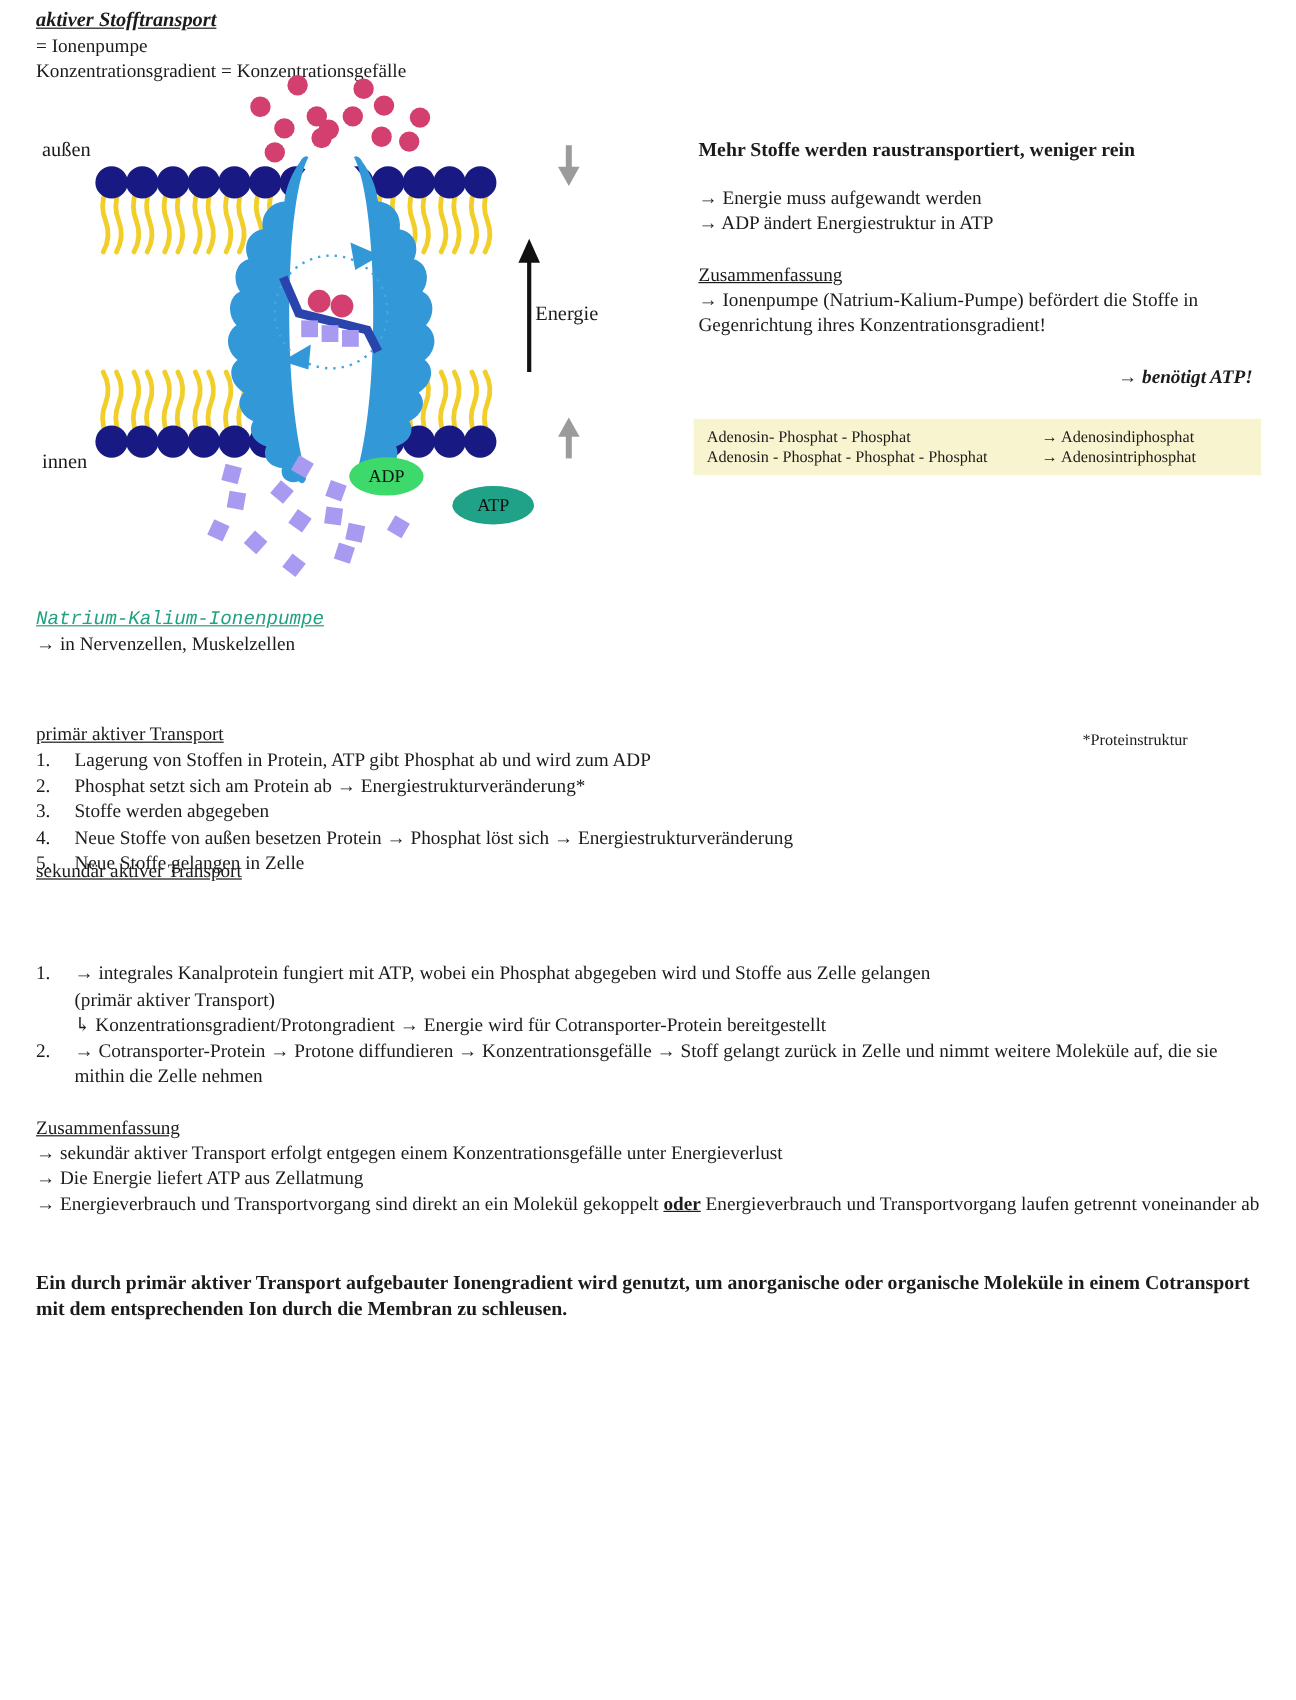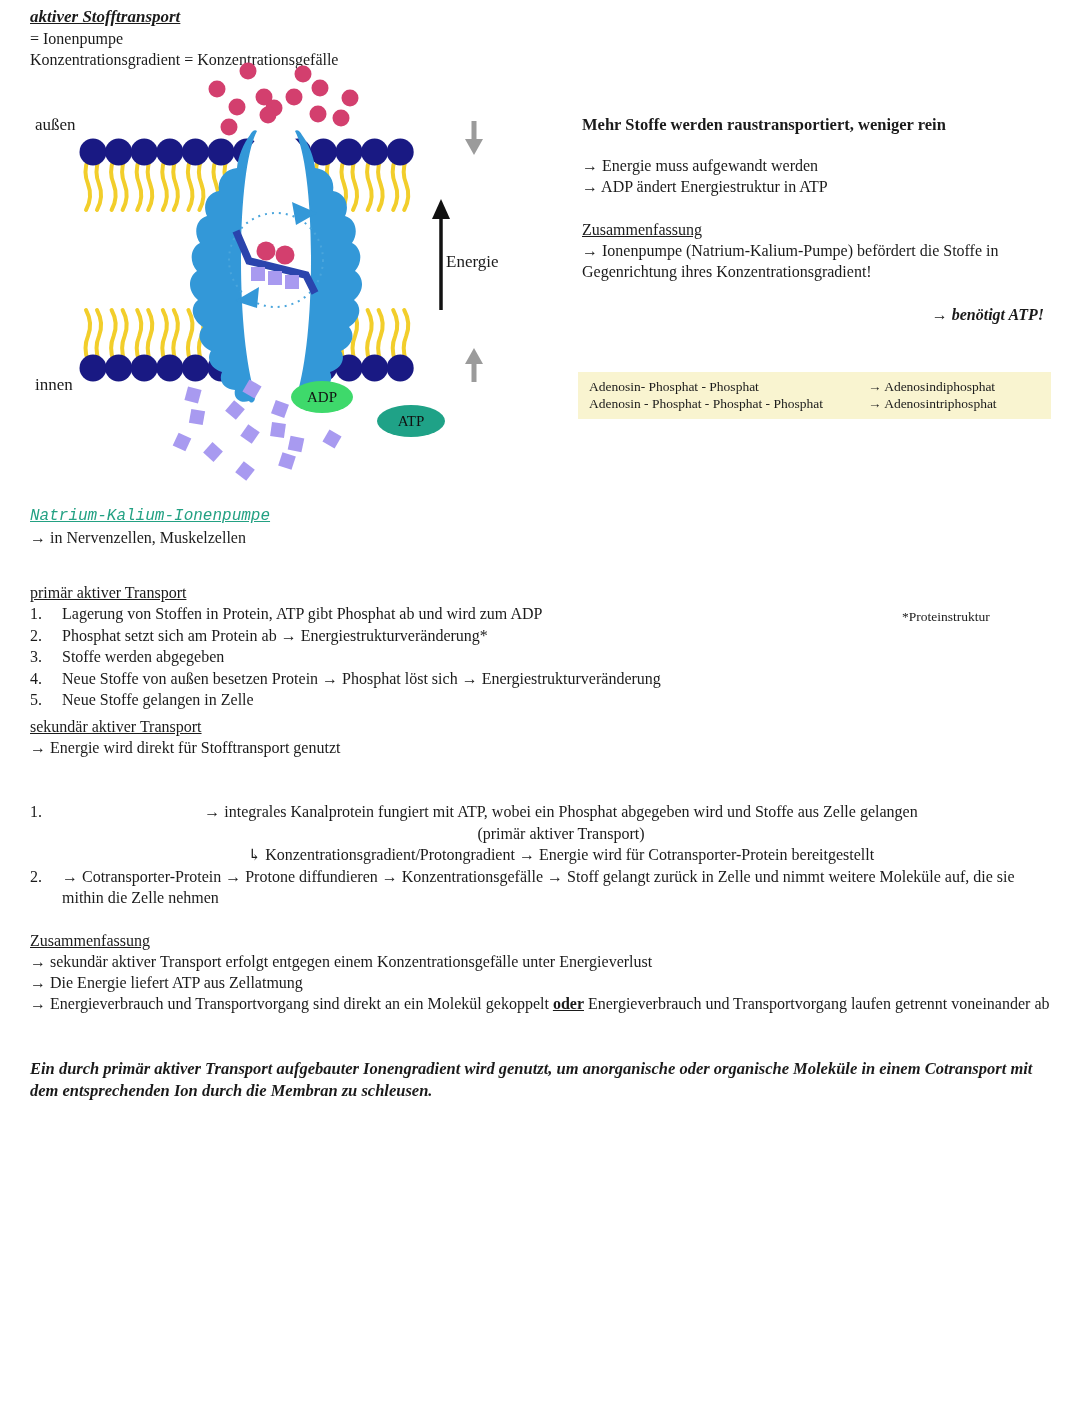"Adenosin- Phosphat - Phosphat" .atp-box { margin-top: 23px -> none }
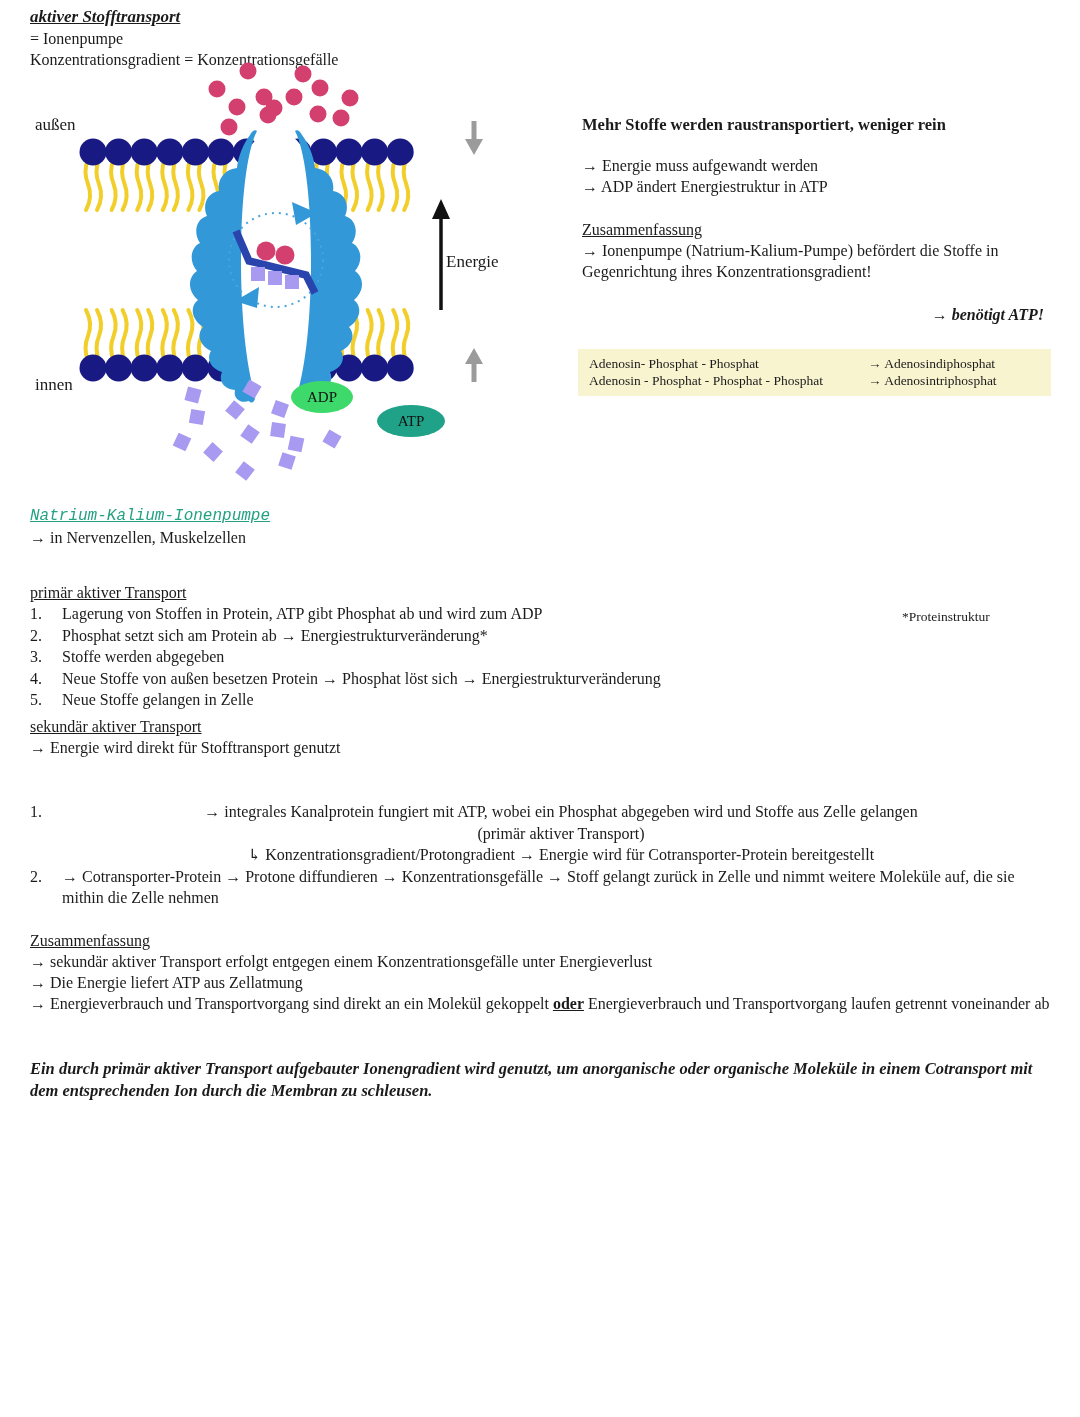"primär aktiver Transport" div.abs { top: 582px -> 602px }
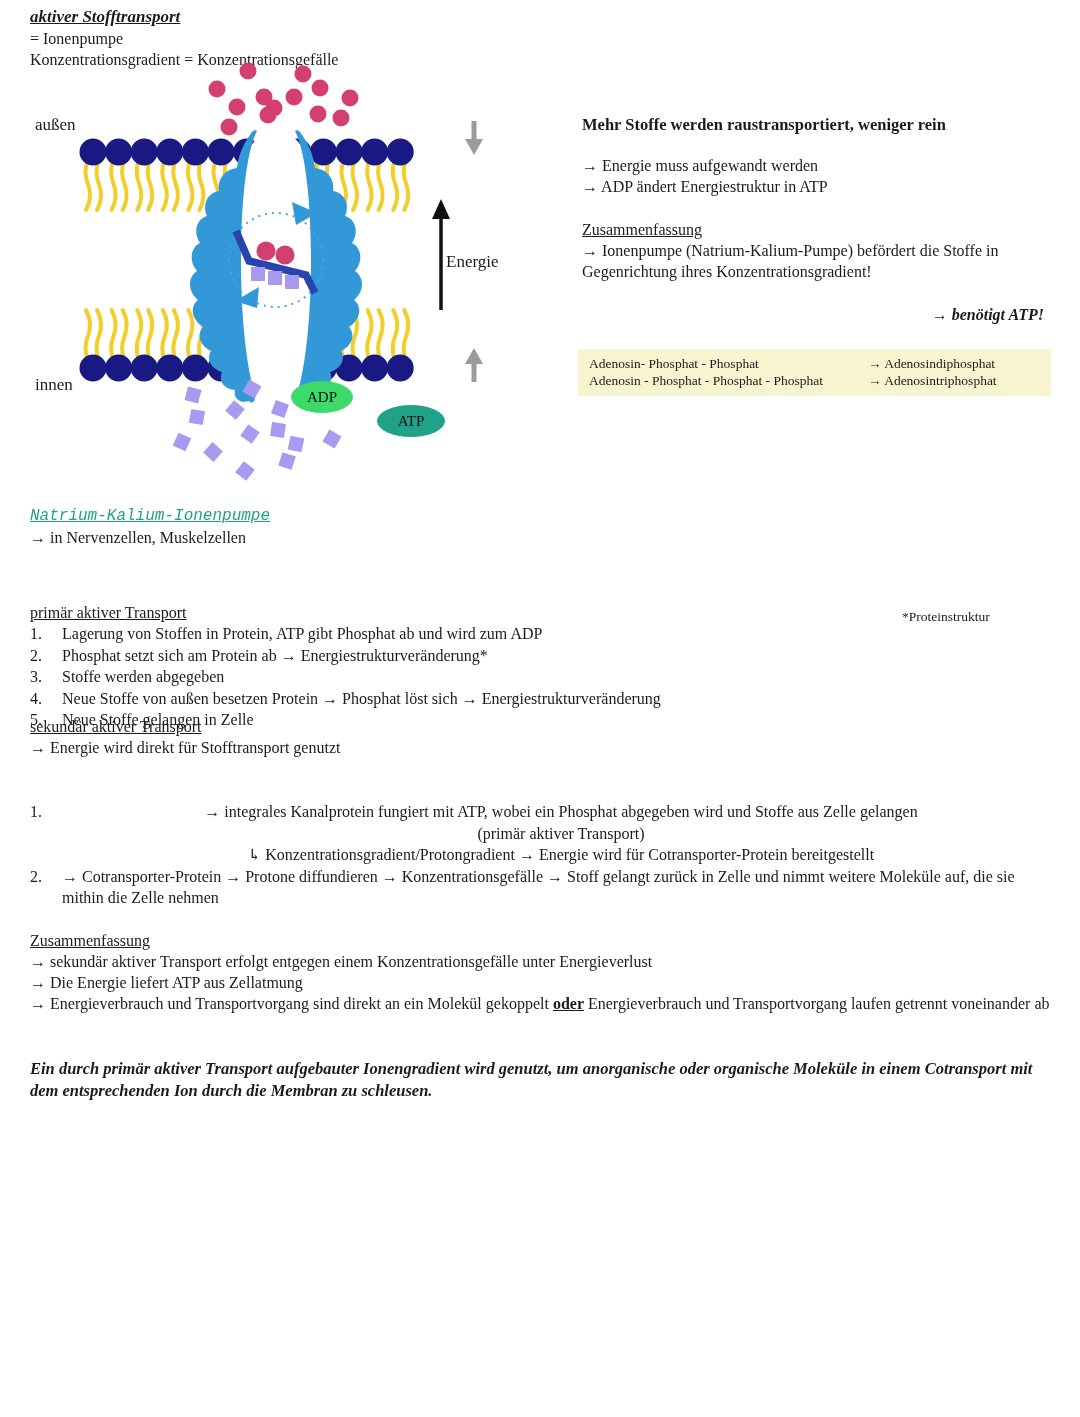"→ Energie wird direkt für" div.line { html: <div>→ Energie wird direkt für Stofftransport genutzt</div> -> none }
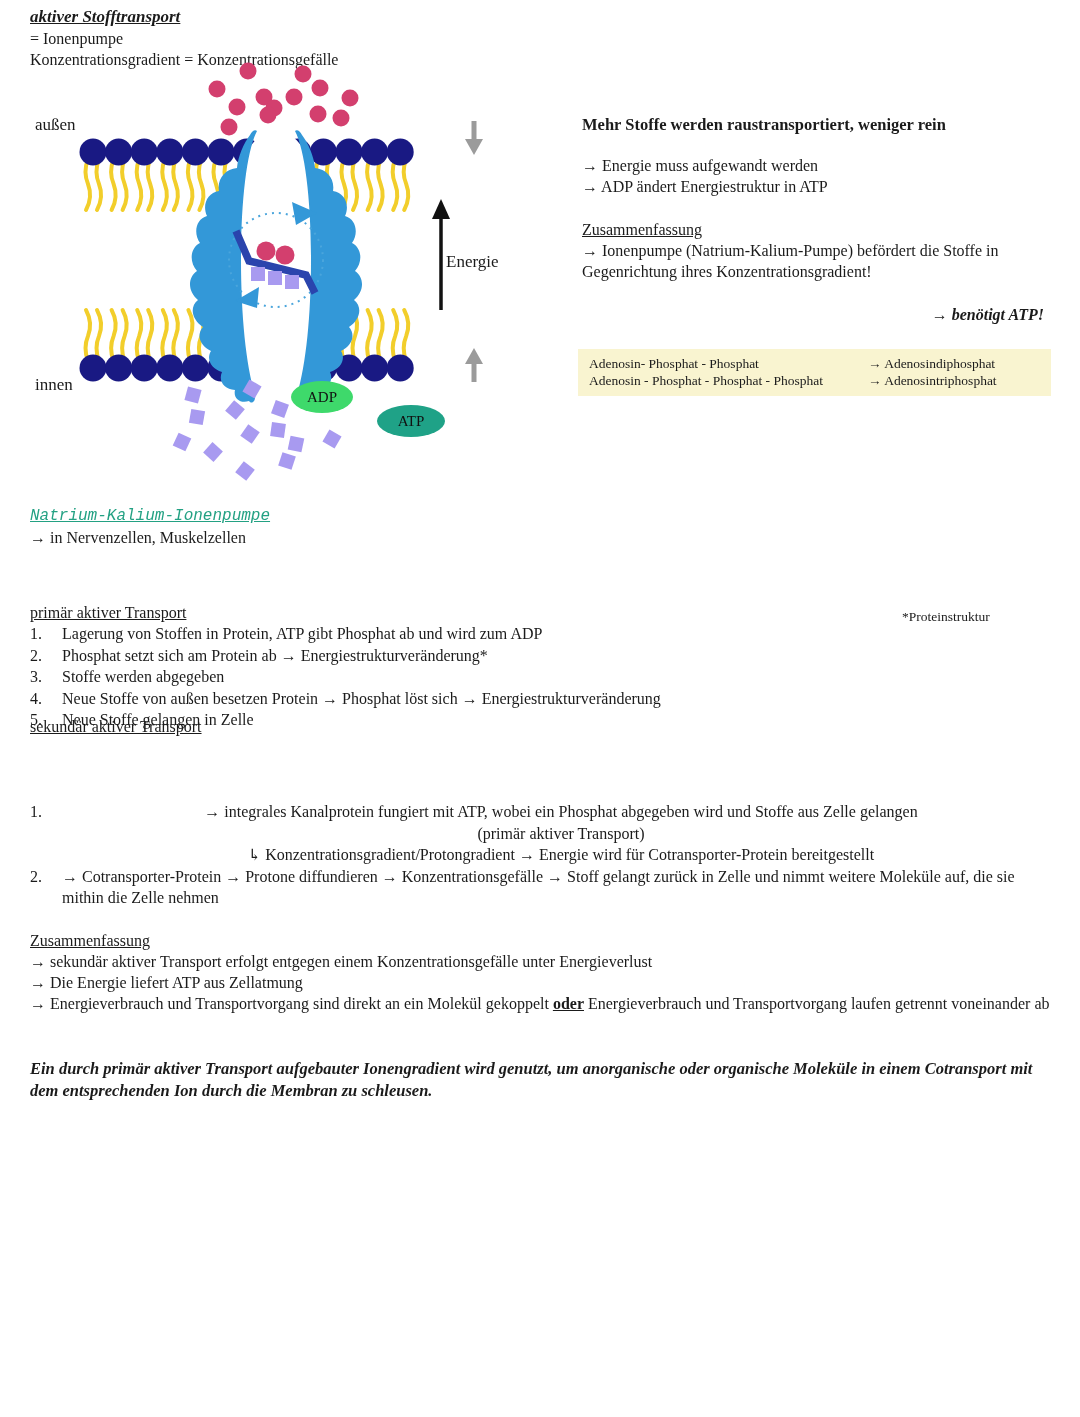"→ integrales Kanalprotein fungiert mit" .block { text-align: center -> none }
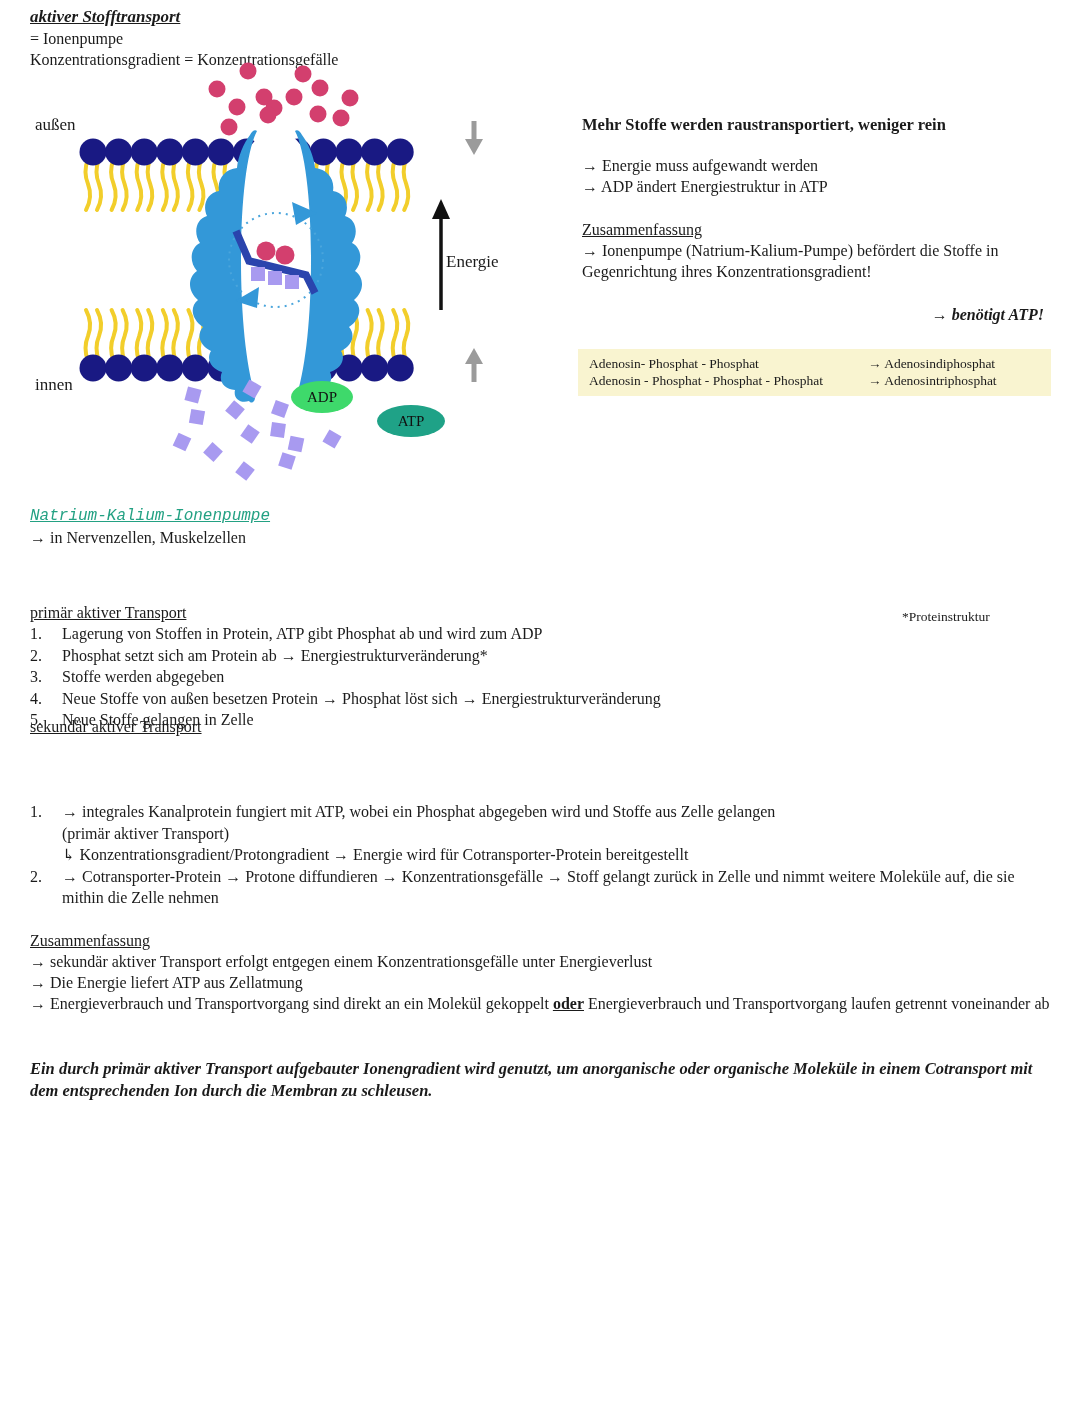"Ein durch primär aktiver Transport" .final { font-style: italic -> none }
